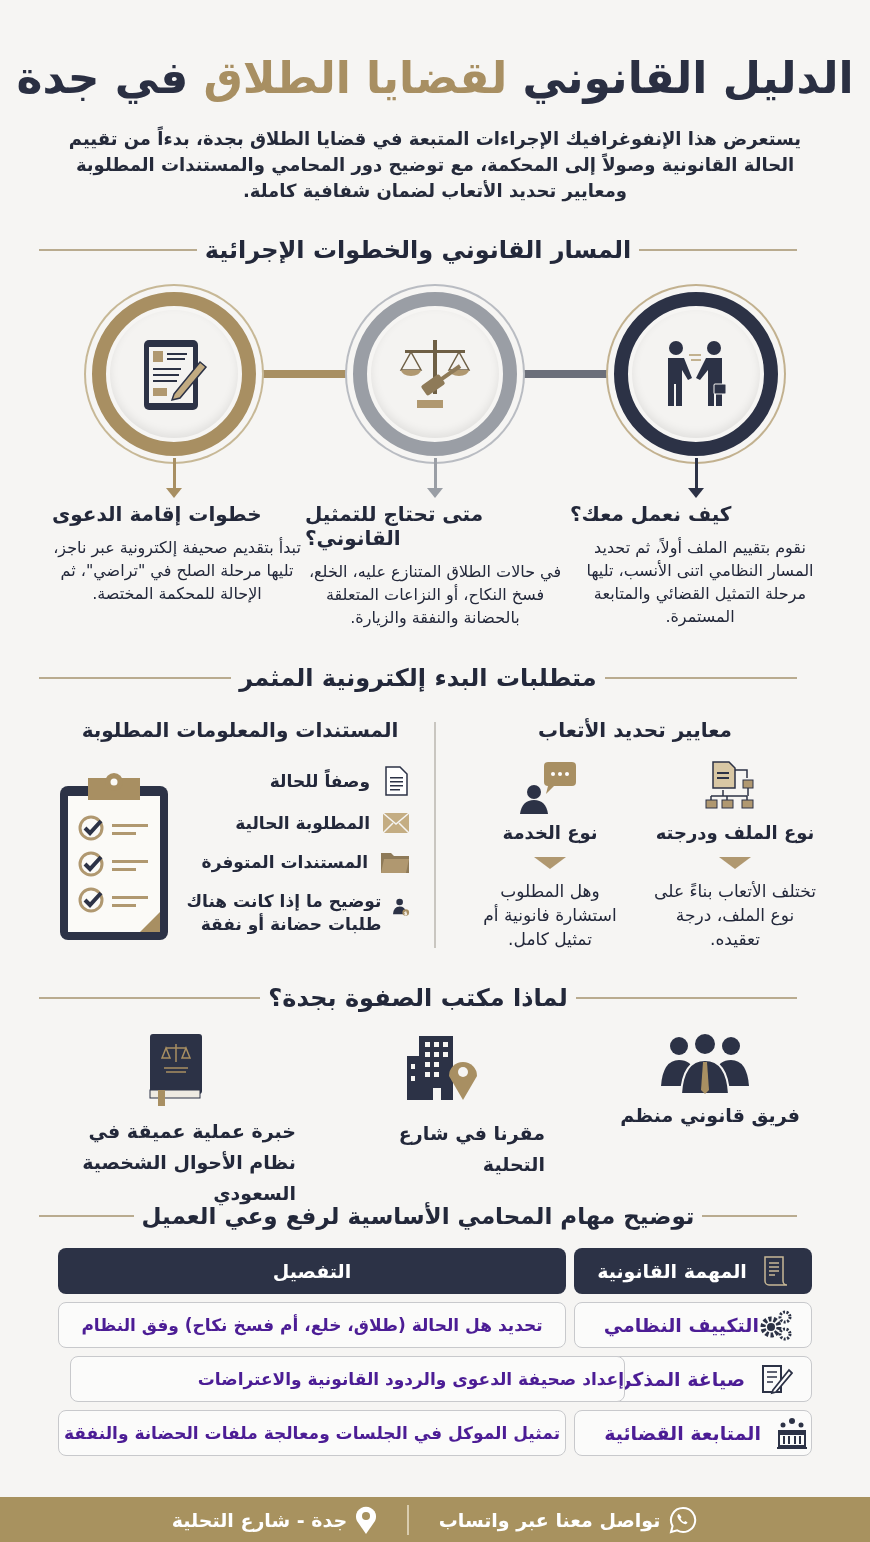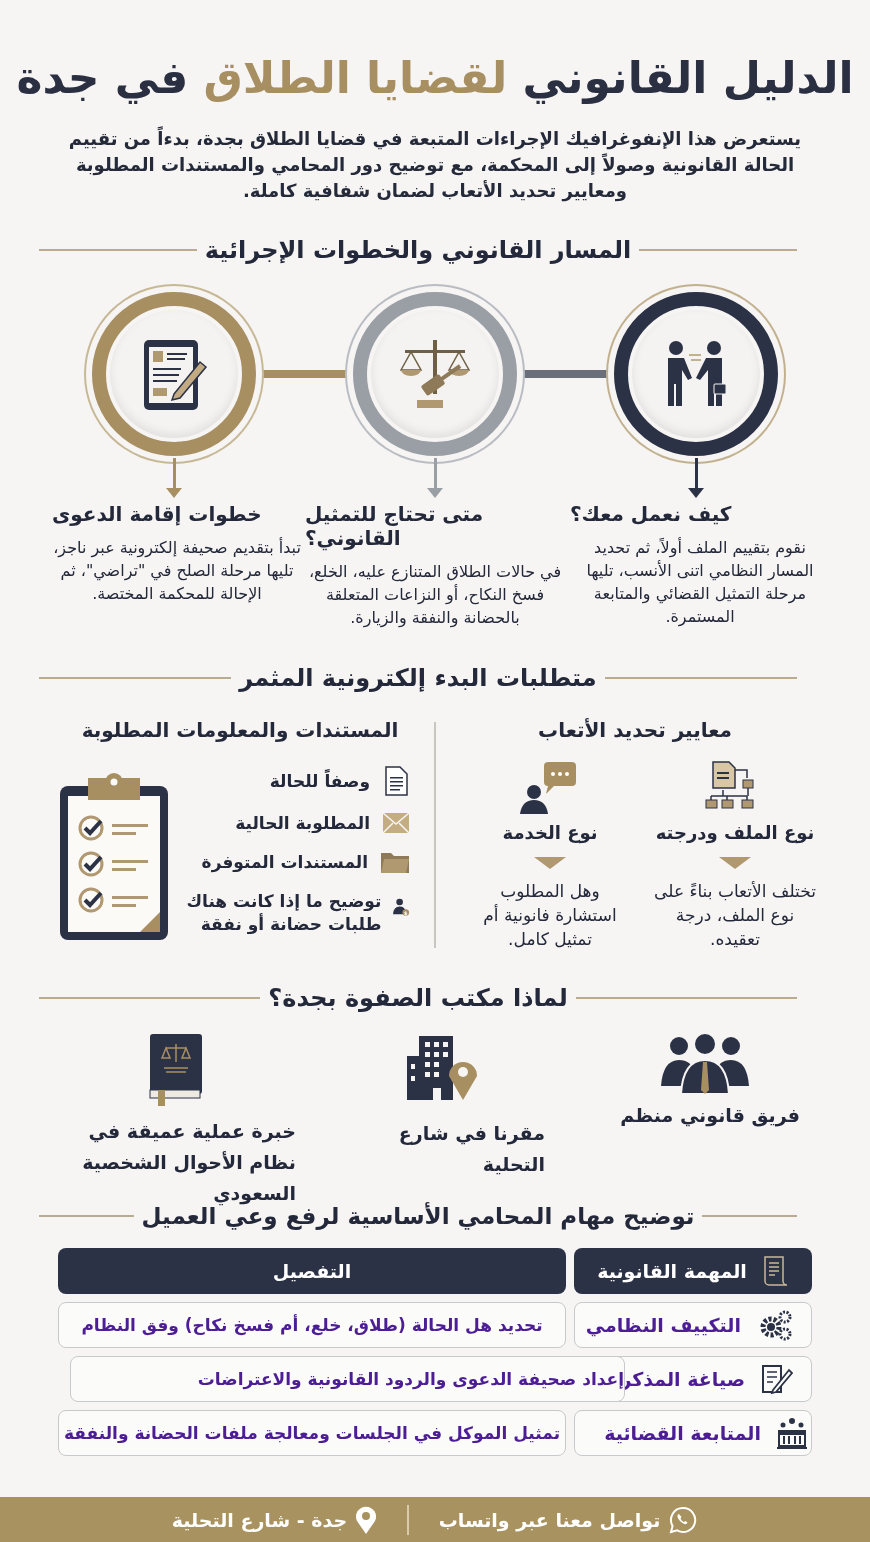"التكييف النظامي" div.abs { gap: 18px -> 0 }
